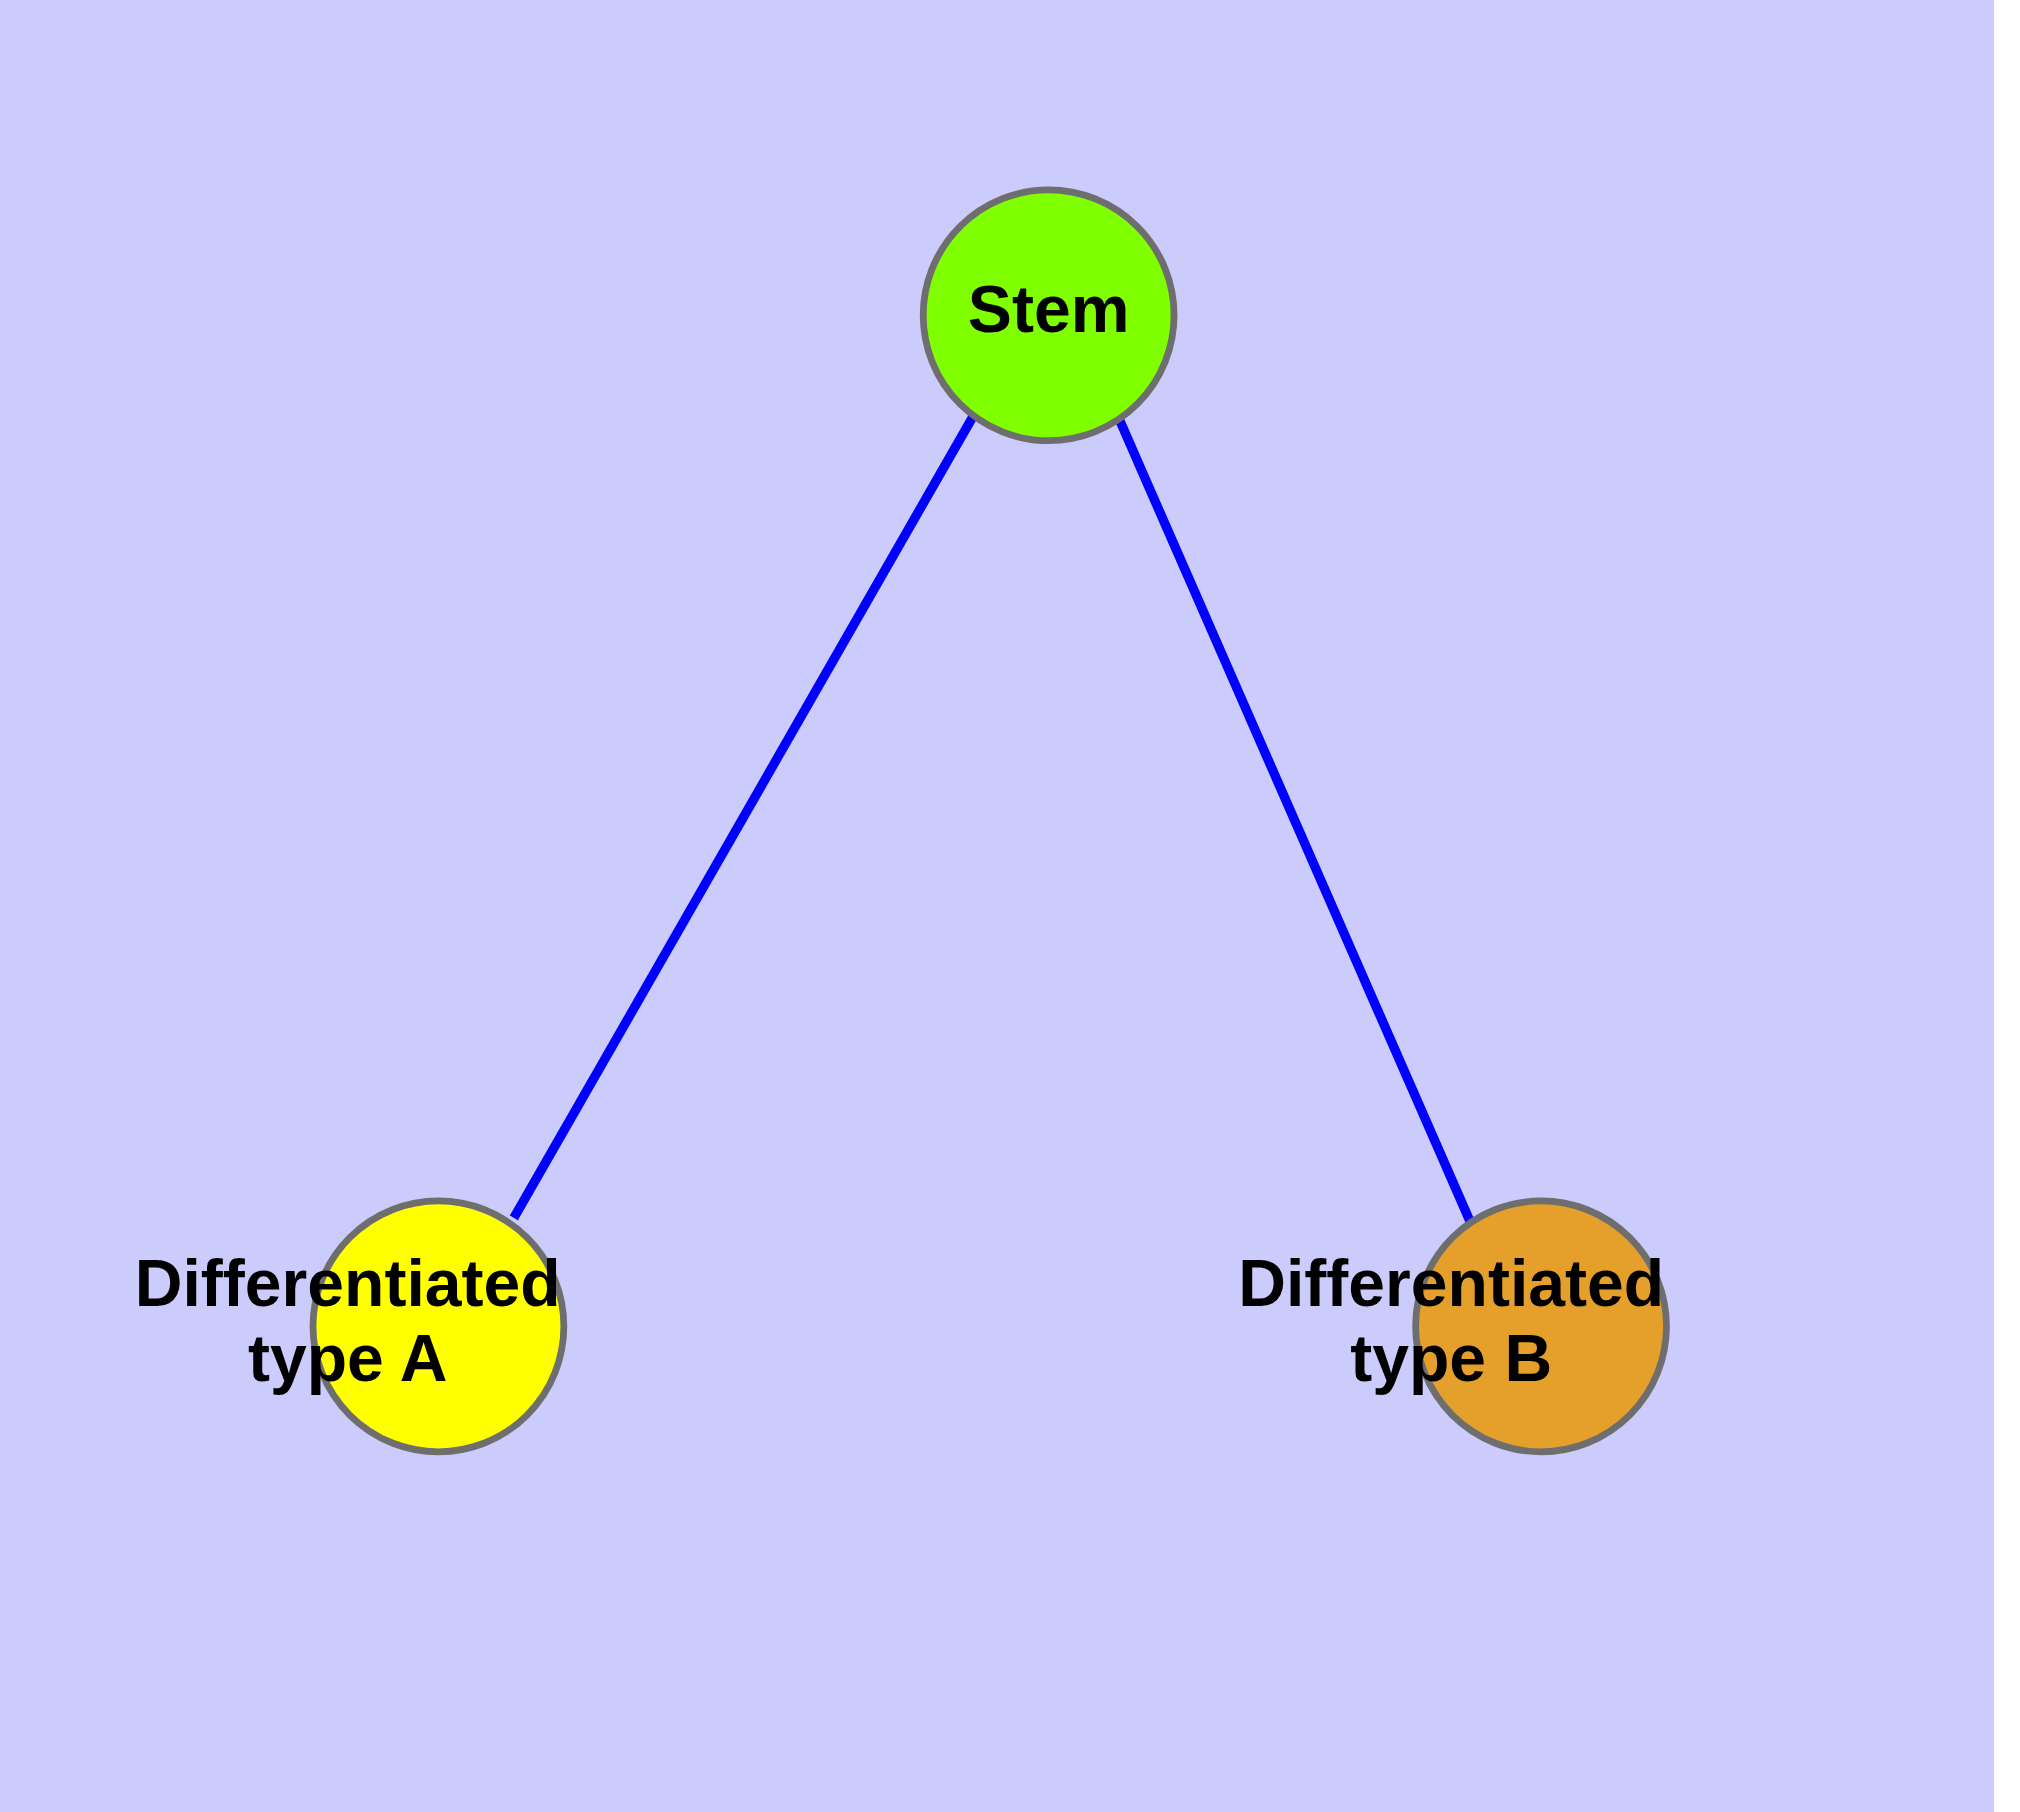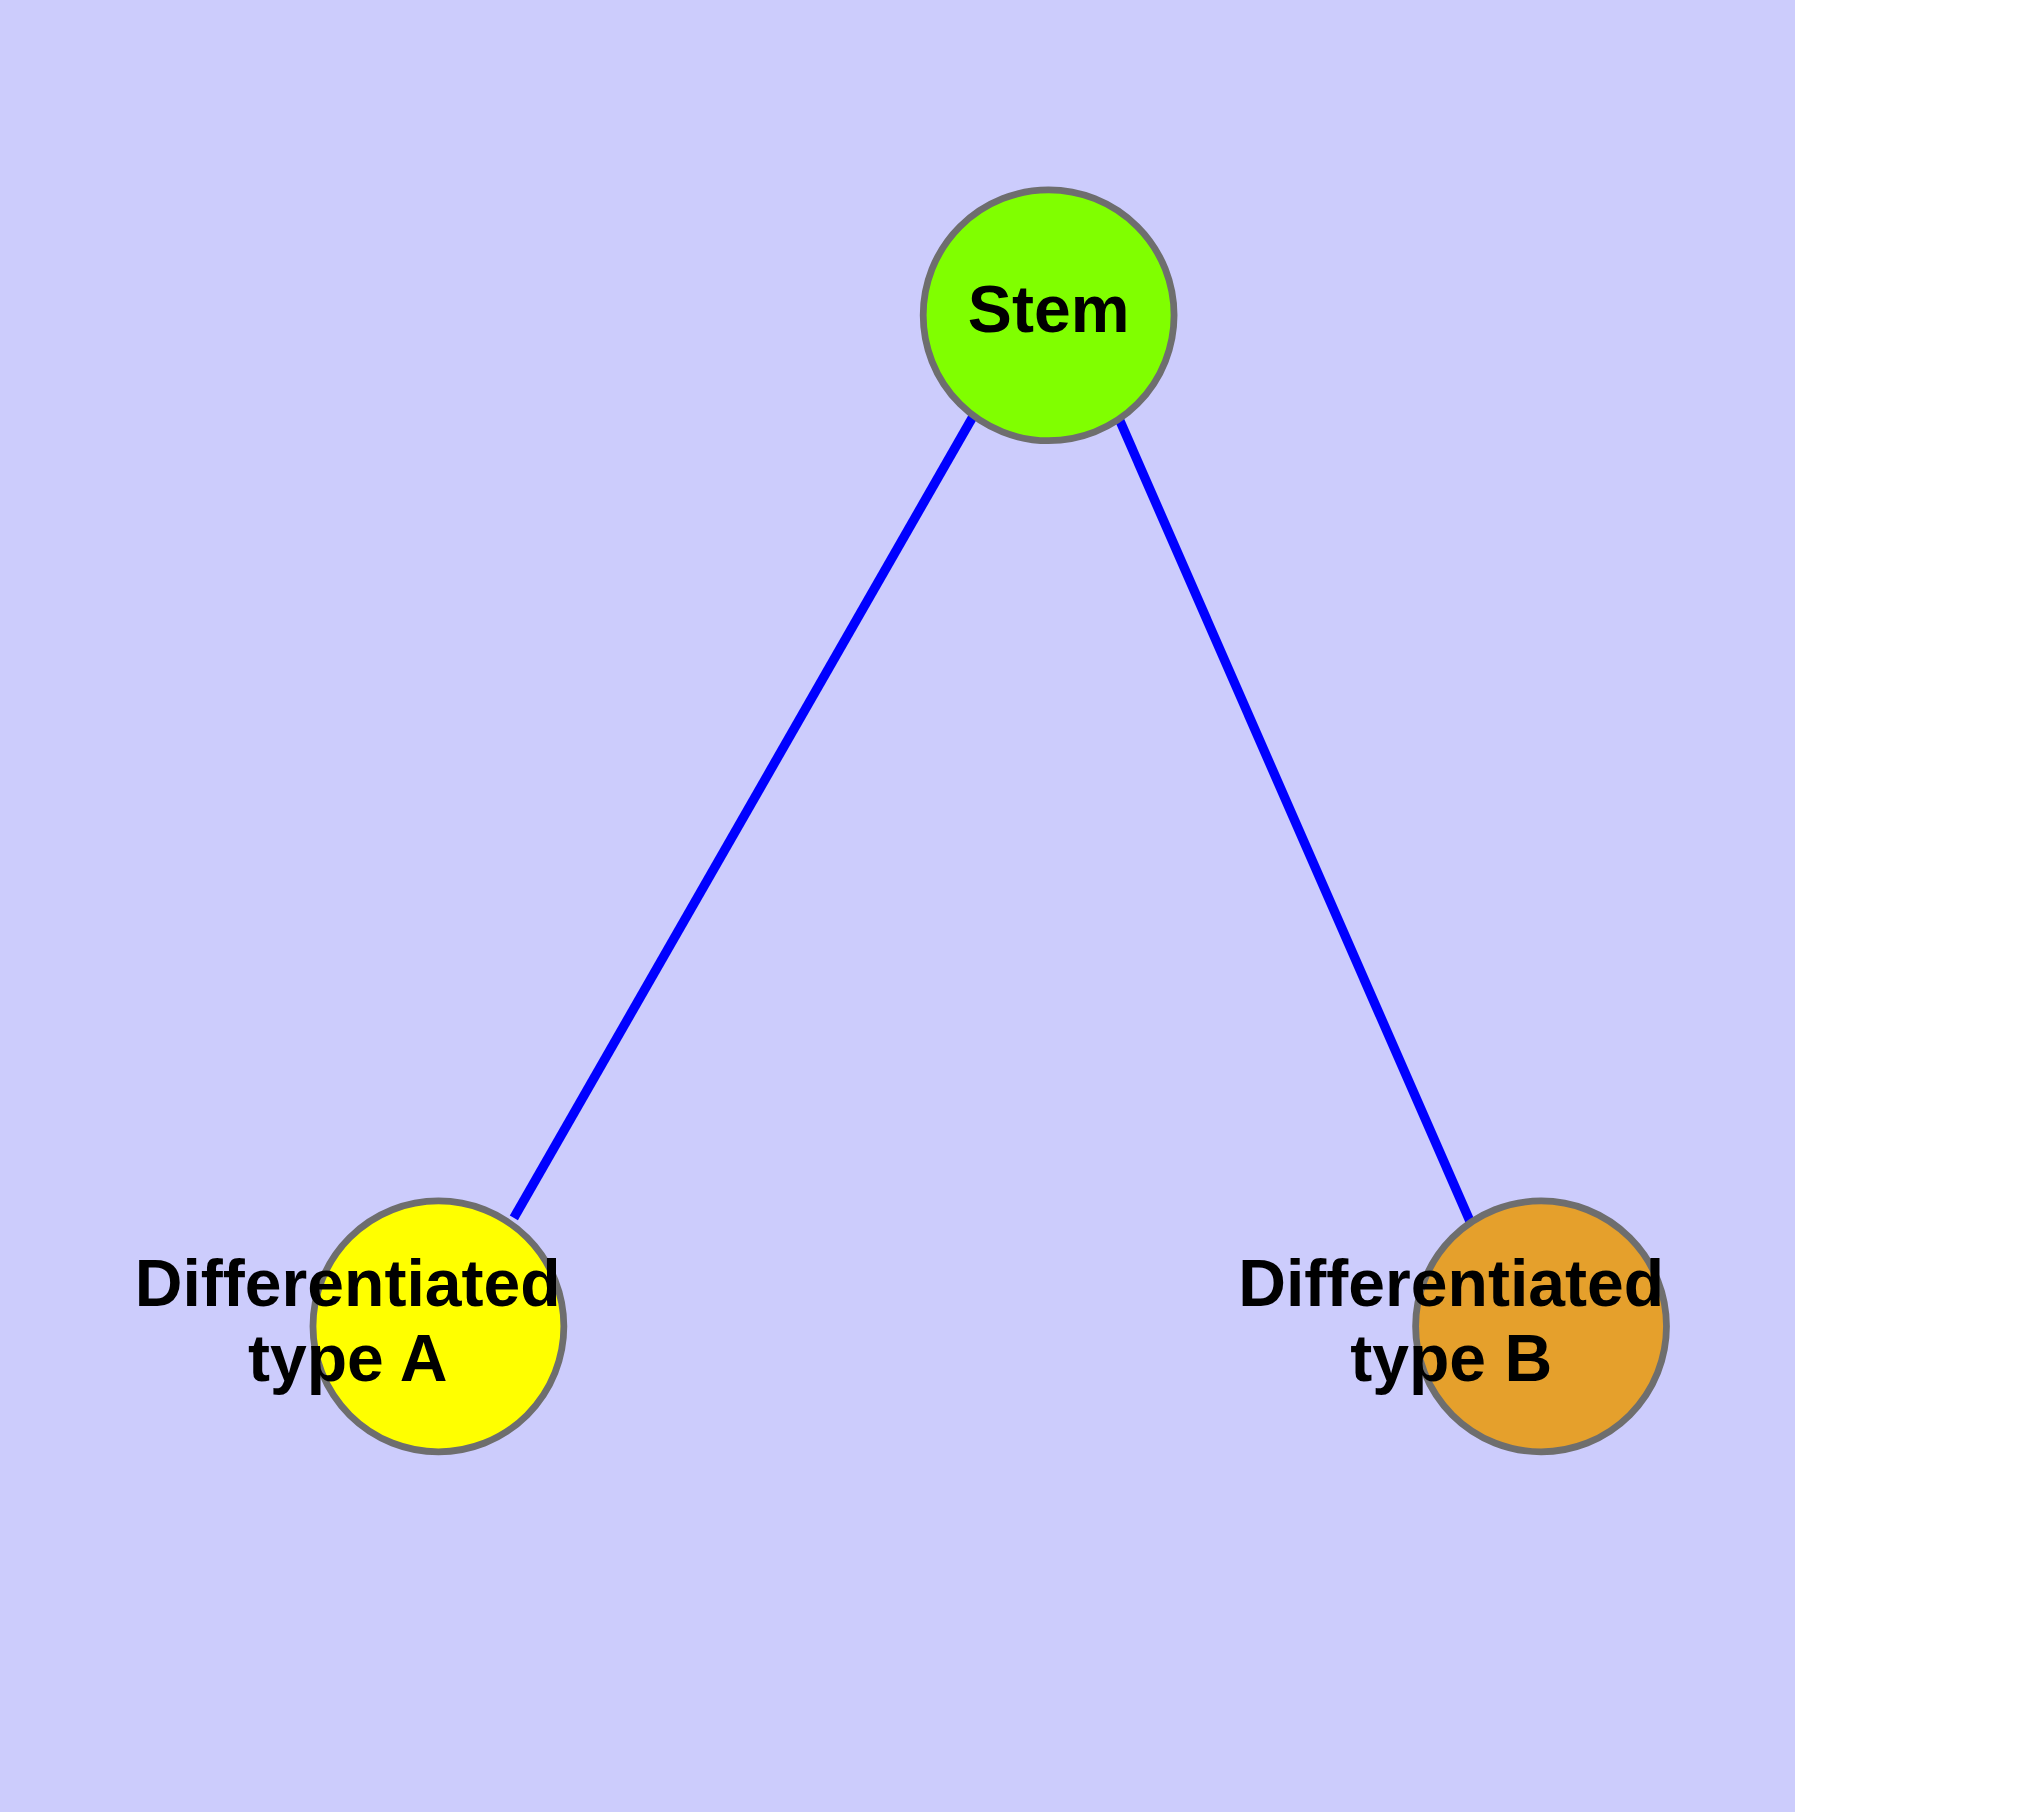"Stem" div { width: 1795px -> 1994px }
